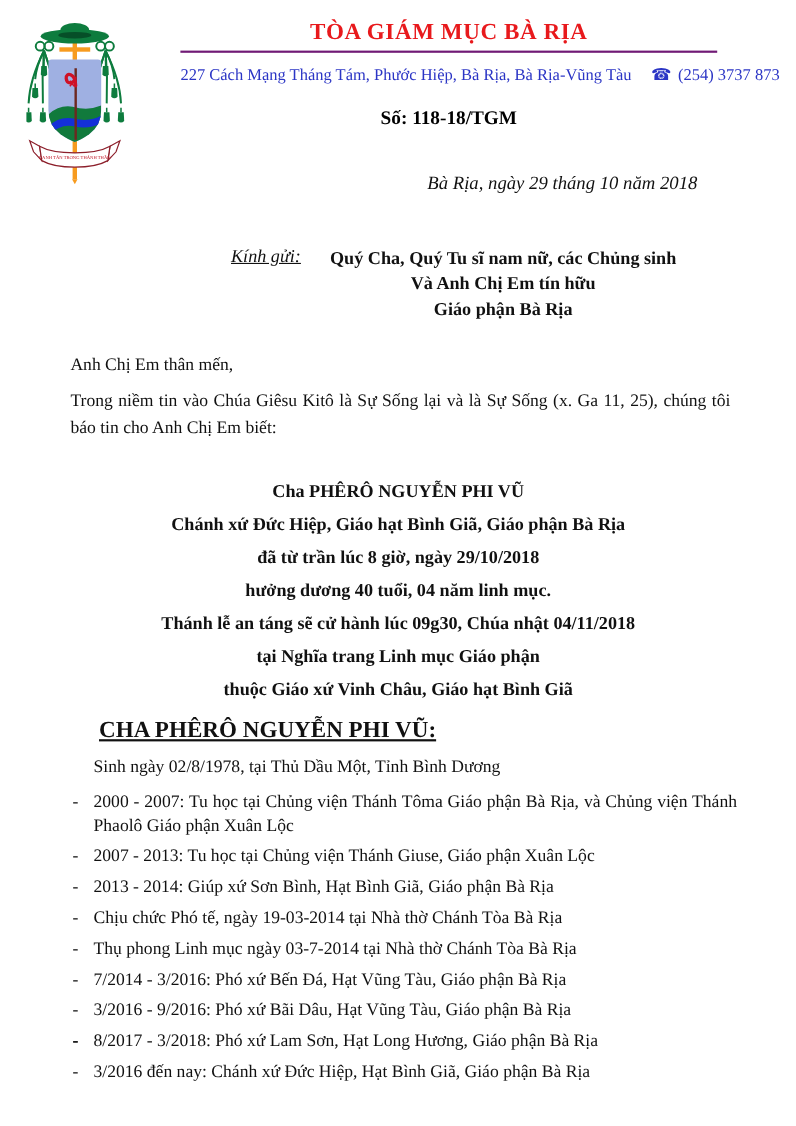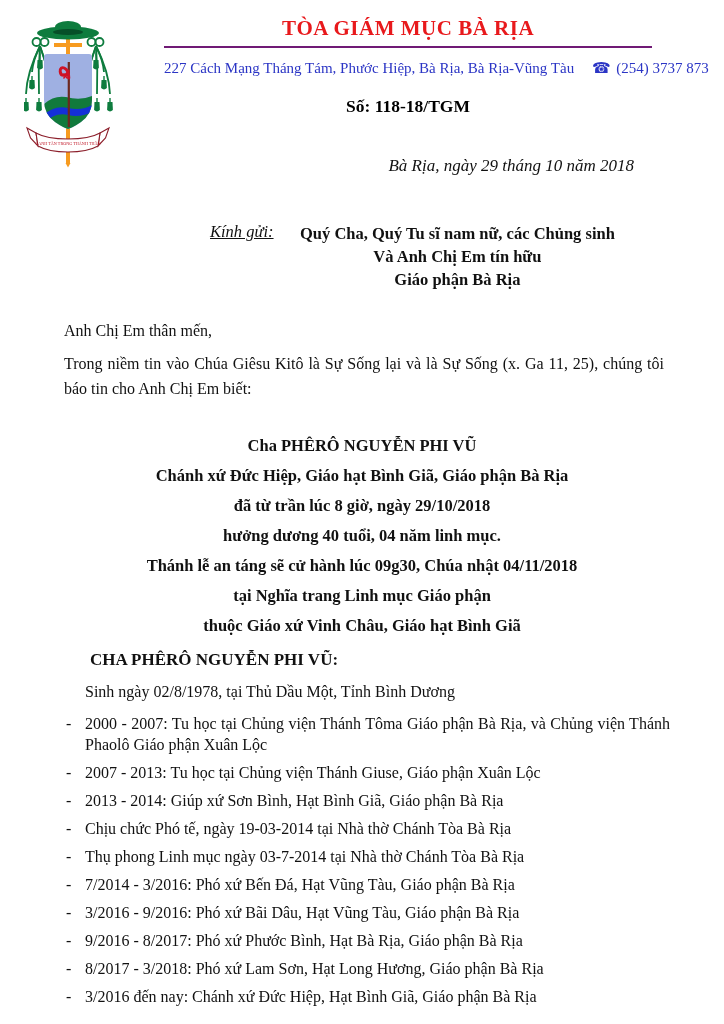"CHA PHÊRÔ NGUYỄN PHI VŨ:" .bio-heading { font-size: 17px -> 21px; text-decoration: none -> underline }
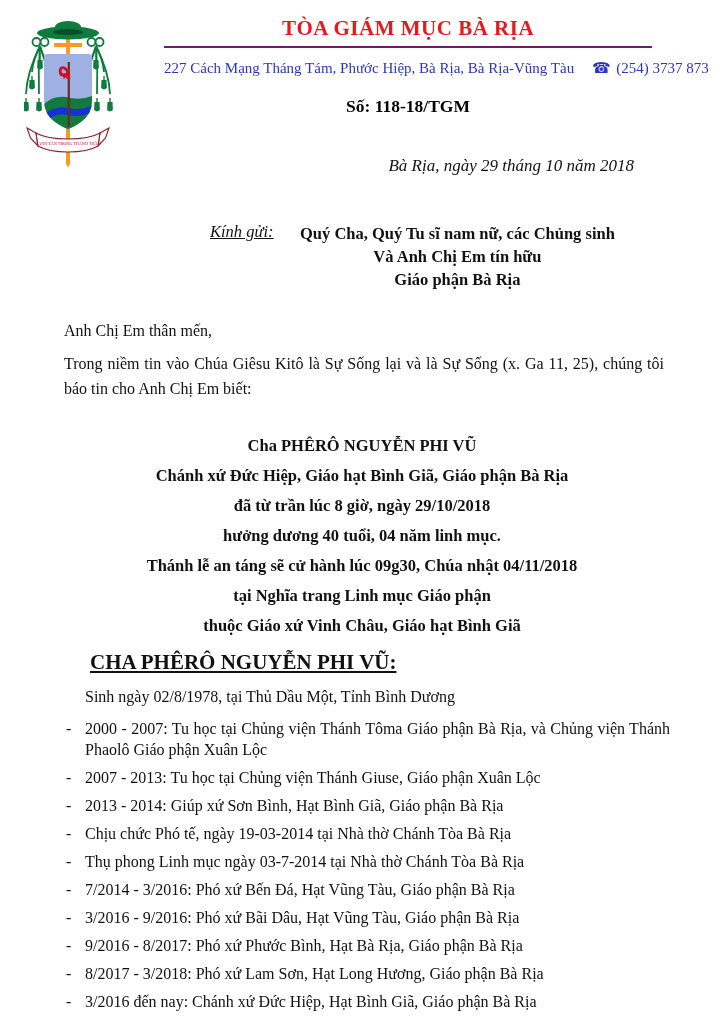"9/2016 - 8/2017: Phó xứ" span { html: <span>9/2016 - 8/2017: Phó xứ Phước Bình, Hạt Bà Rịa, Giáo phận Bà Rịa</span> -> none }
